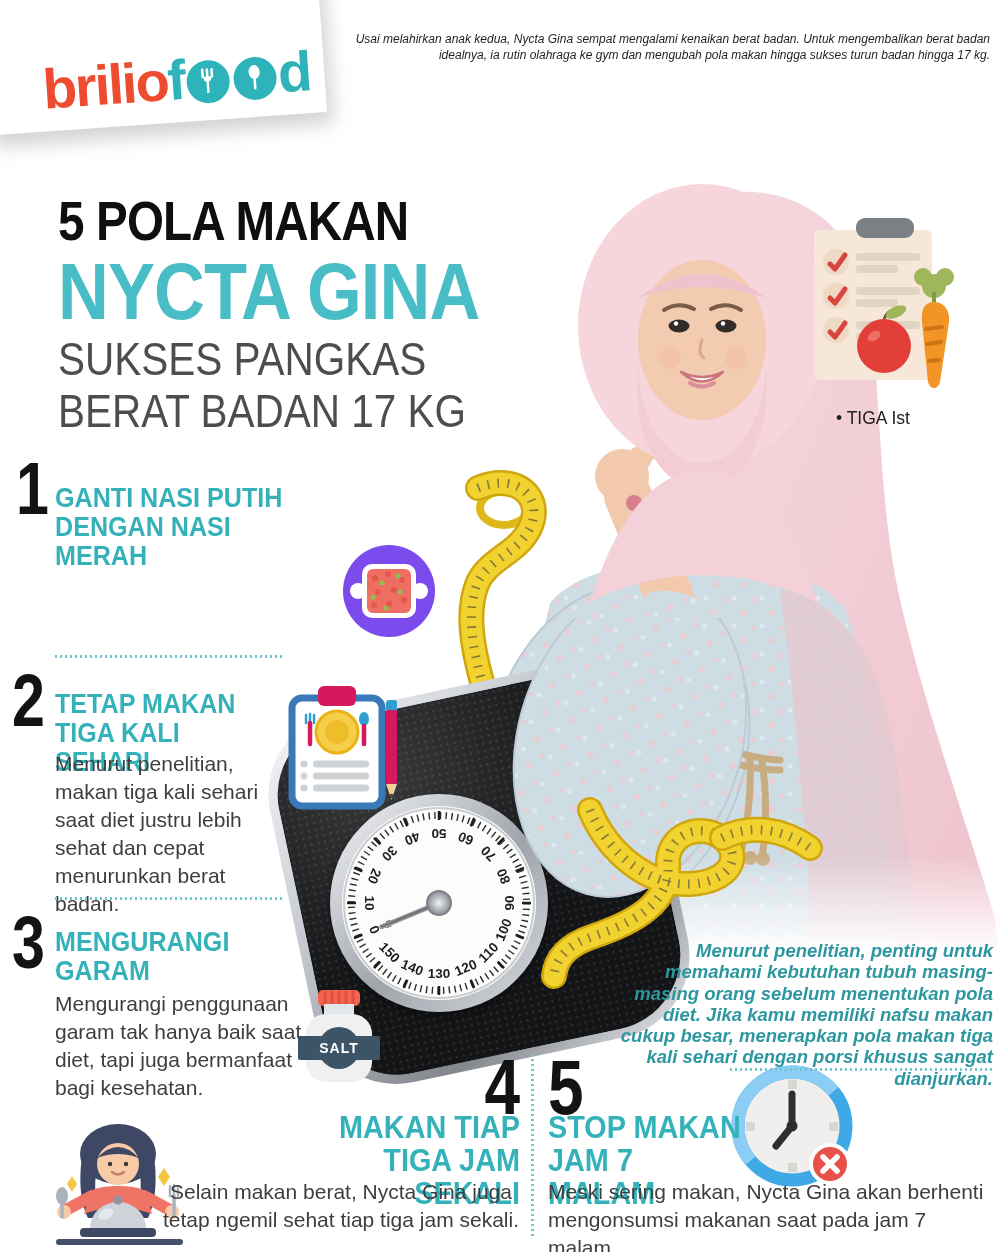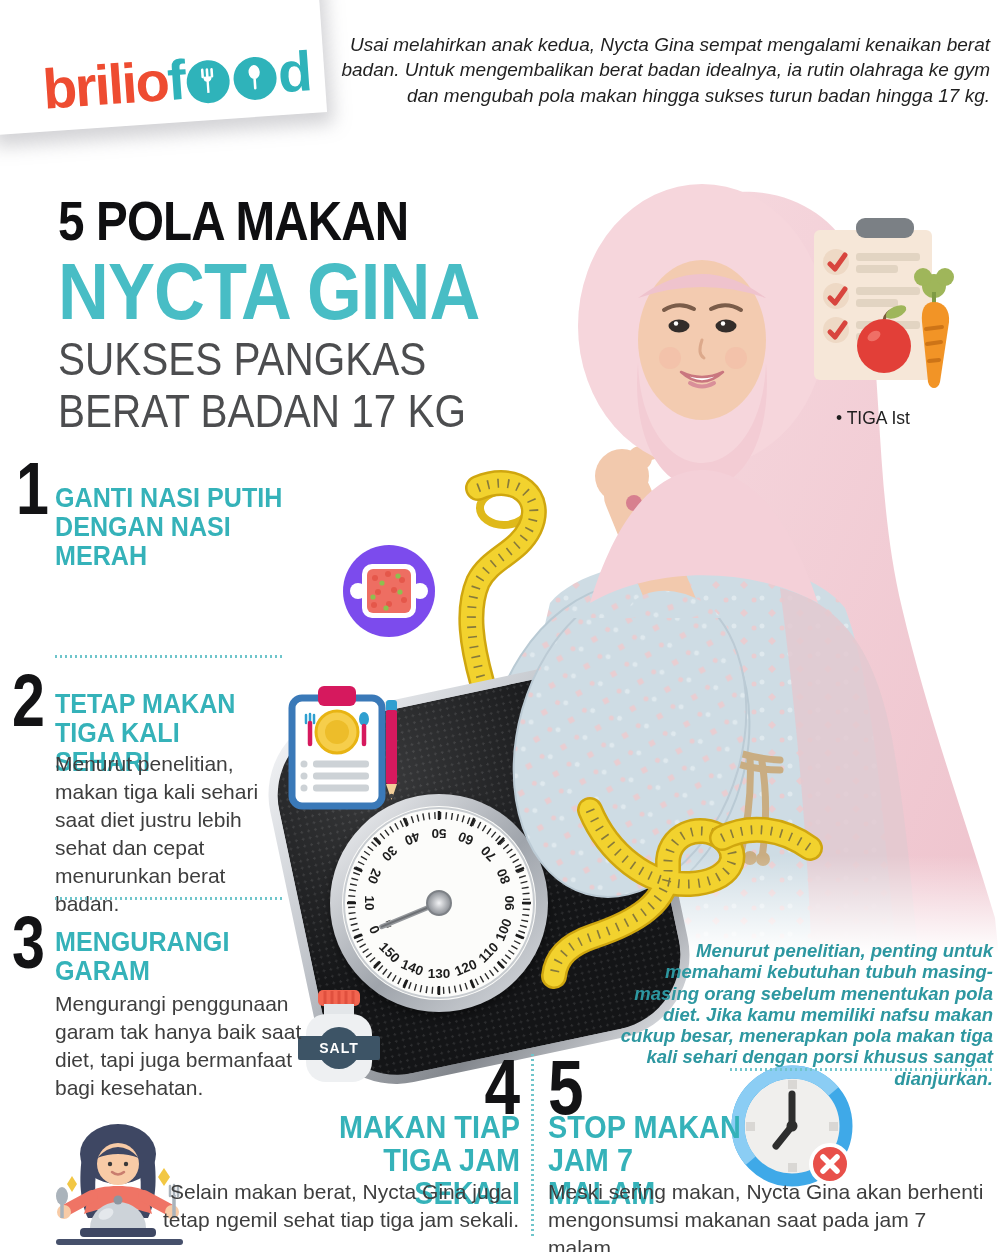"Usai melahirkan anak kedua, Nycta" .intro { font-size: 19px -> 12px }
